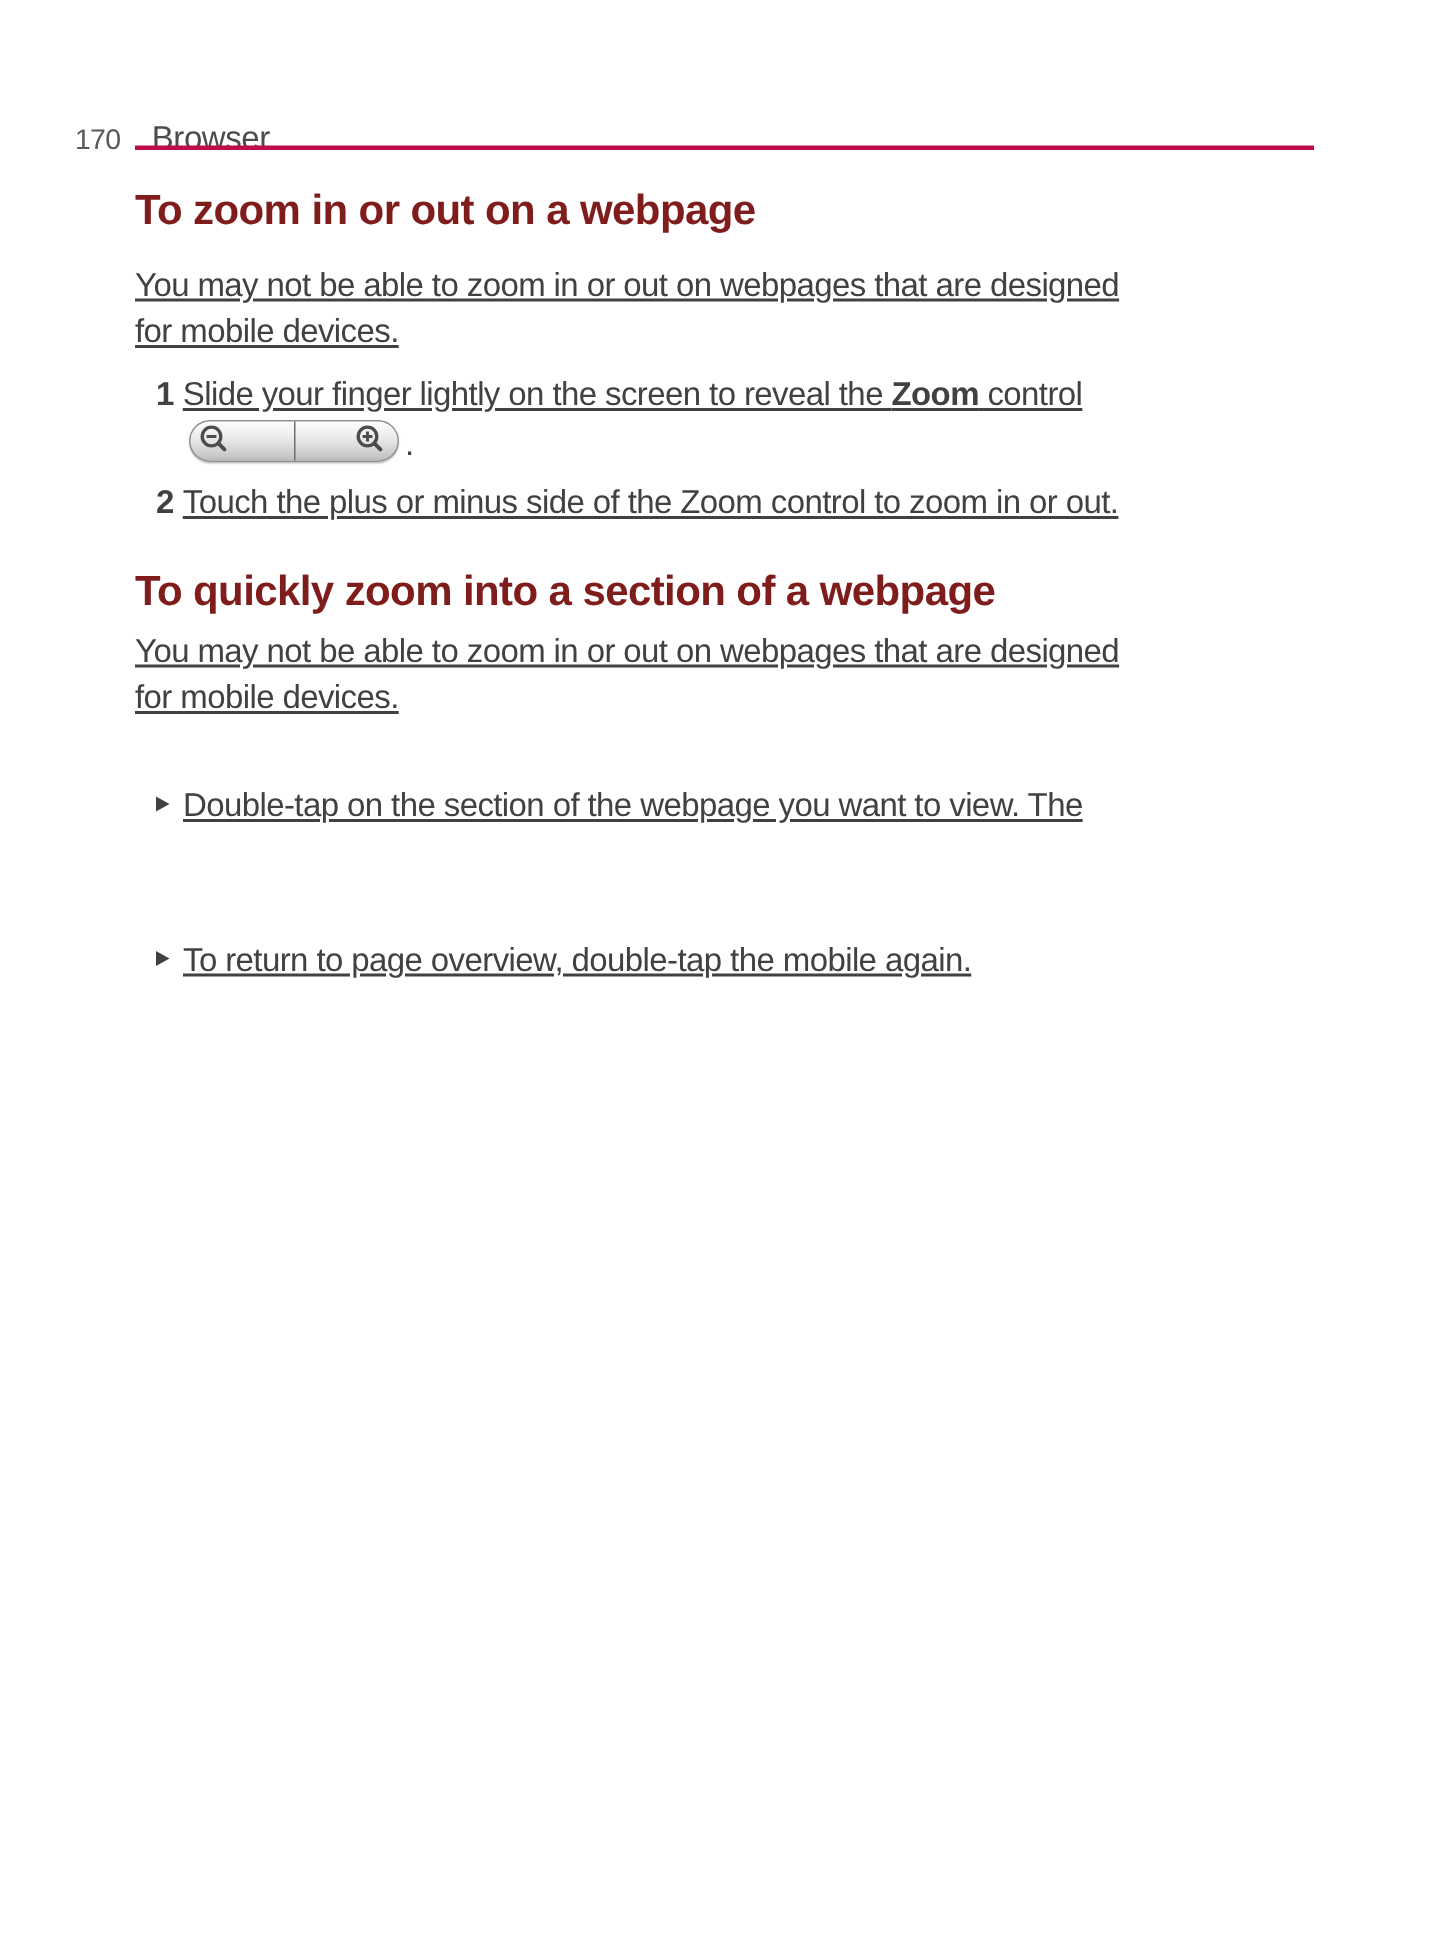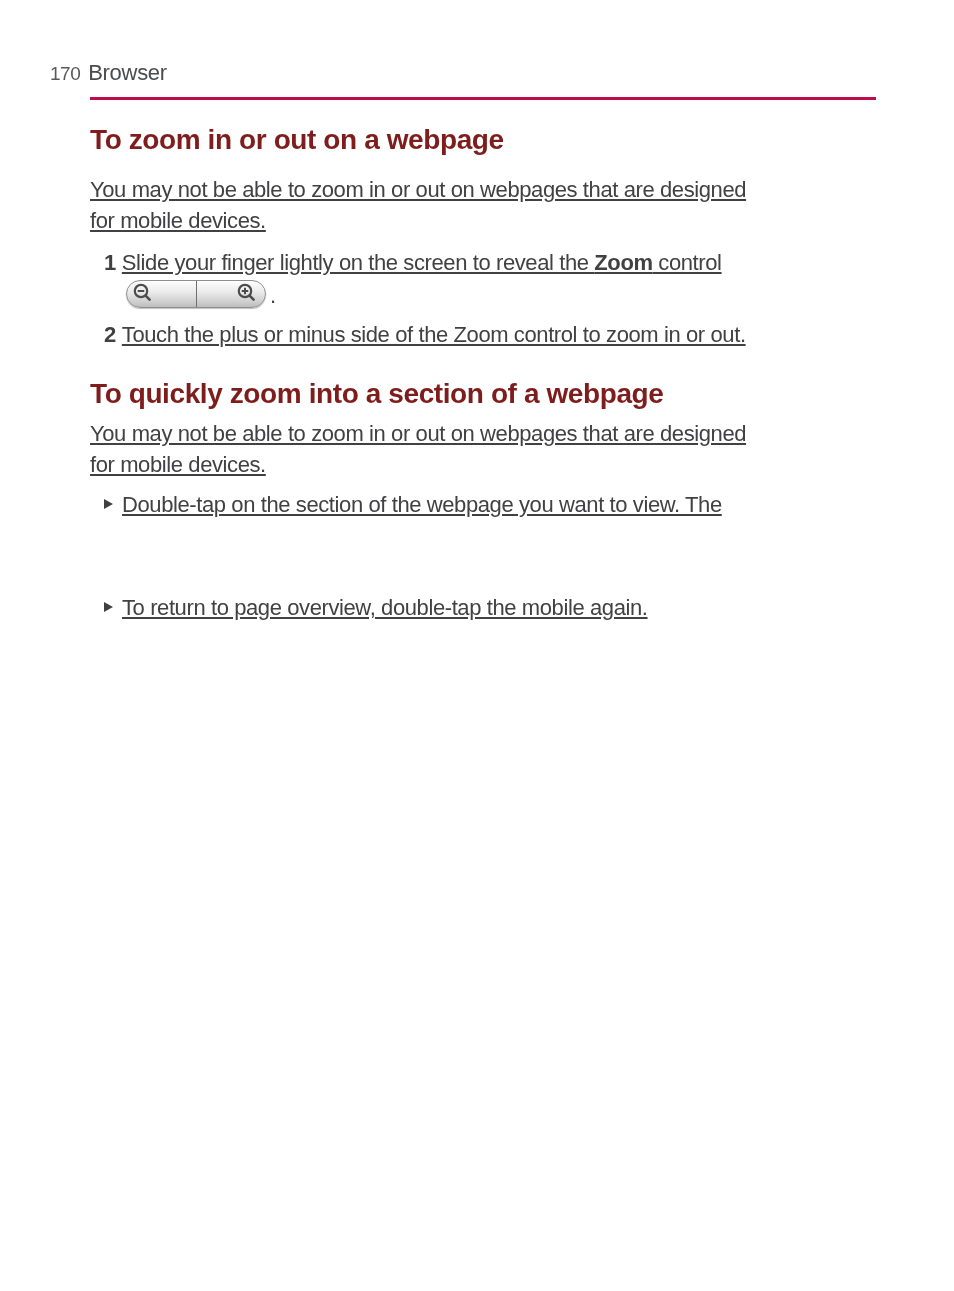"170" .header-row { gap: 8px -> 21px; top: 60px -> 79px }
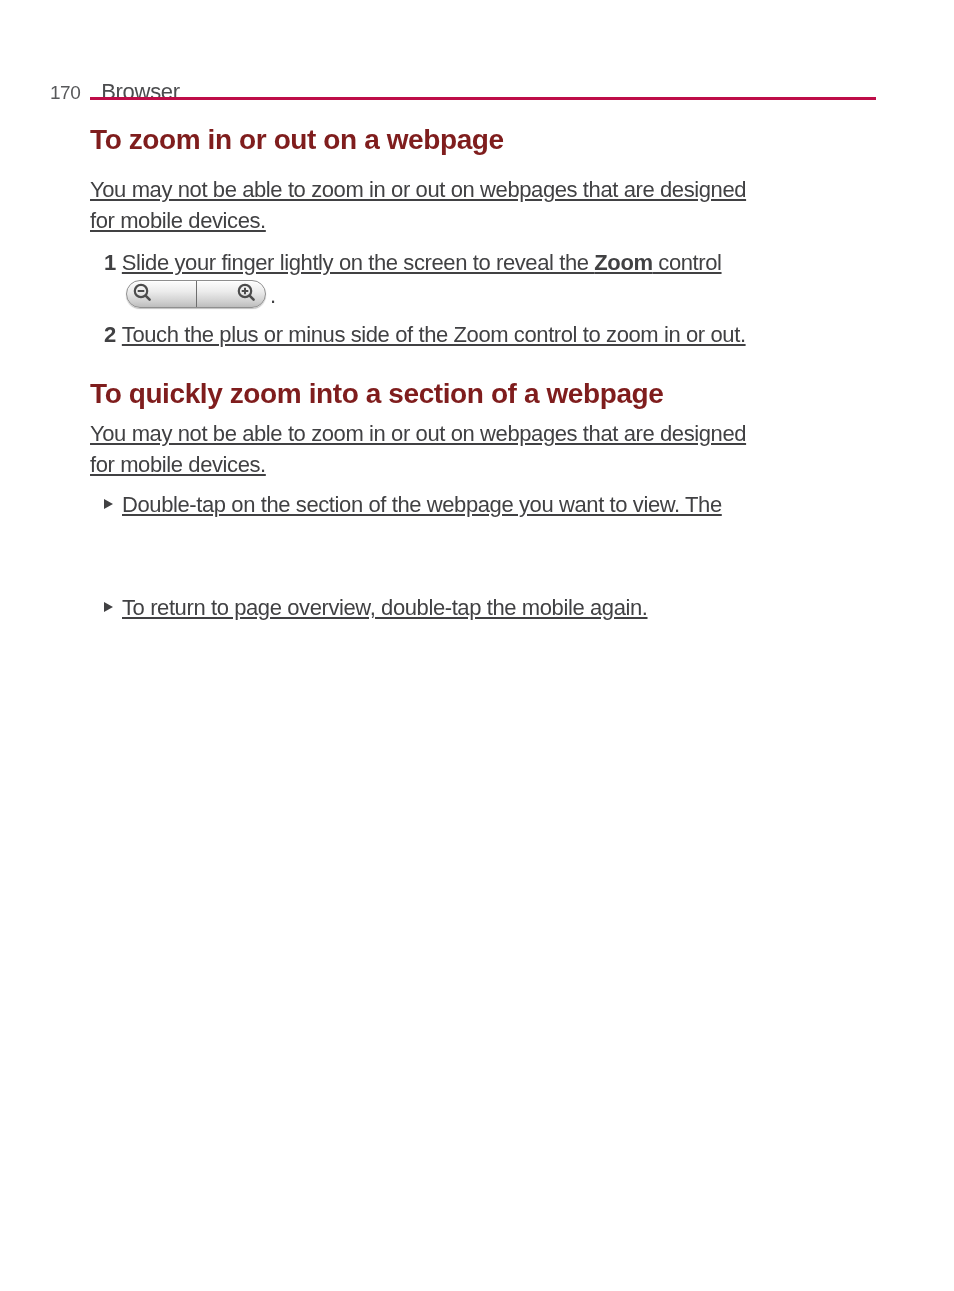"Double-tap on the section of" .bullet-row { margin-top: none -> 32px }
